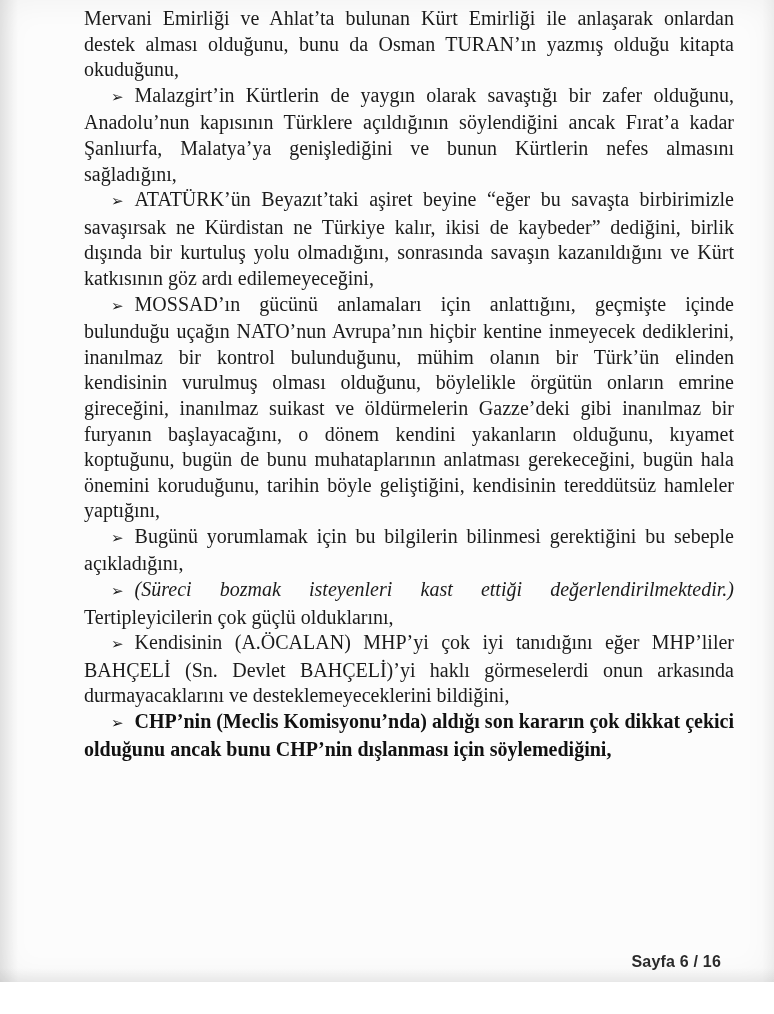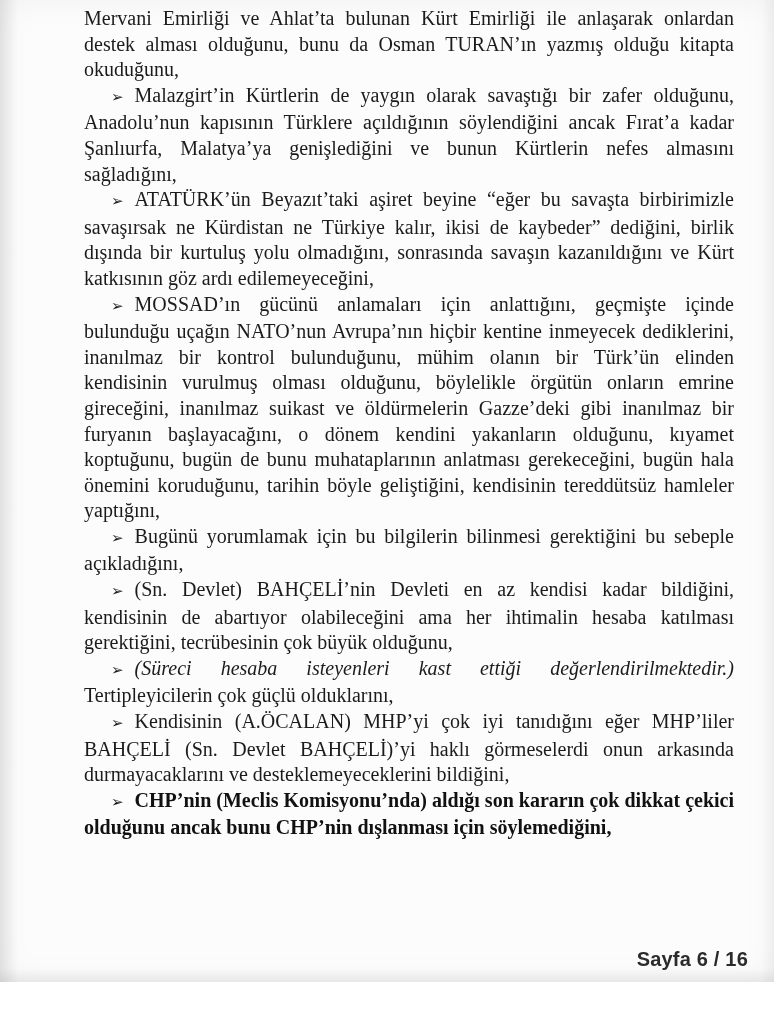"➢ (Sn. Devlet) BAHÇELİ’nin Devleti" p.bullet { html: <p><span>➢</span><span>(Sn. Devlet) BAHÇELİ’nin Devleti en az kendisi kadar bildiğini, kendisinin de abartıyor olabileceğini ama her ihtimalin hesaba katılması gerektiğini, tecrübesinin çok büyük olduğunu,</span></p> -> none }
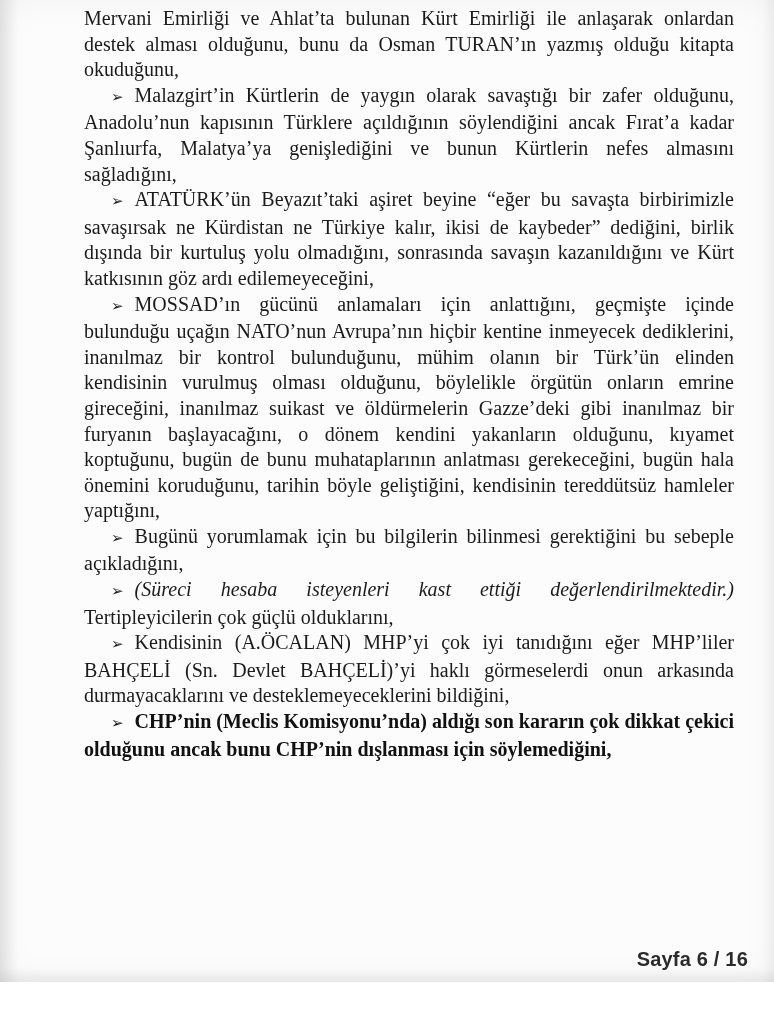"(Süreci hesaba isteyenleri kast ettiği" span.it { text: hesaba -> bozmak }
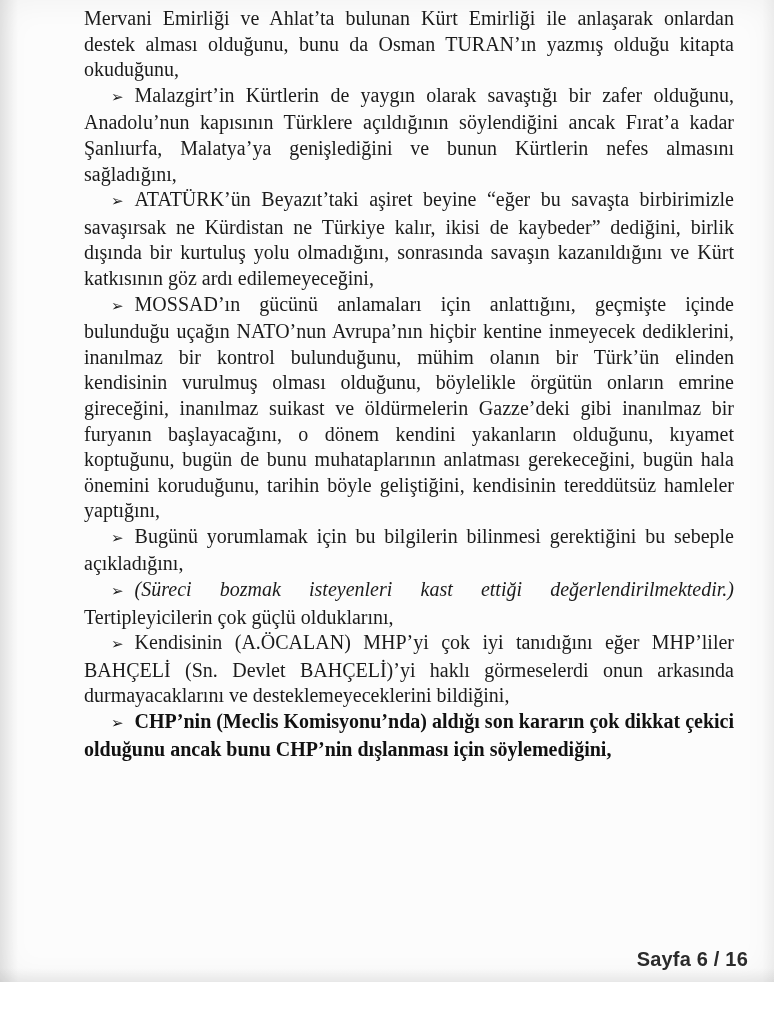"Sayfa 6 / 16" .footer { font-size: 20px -> 16px; right: 26px -> 53px }
